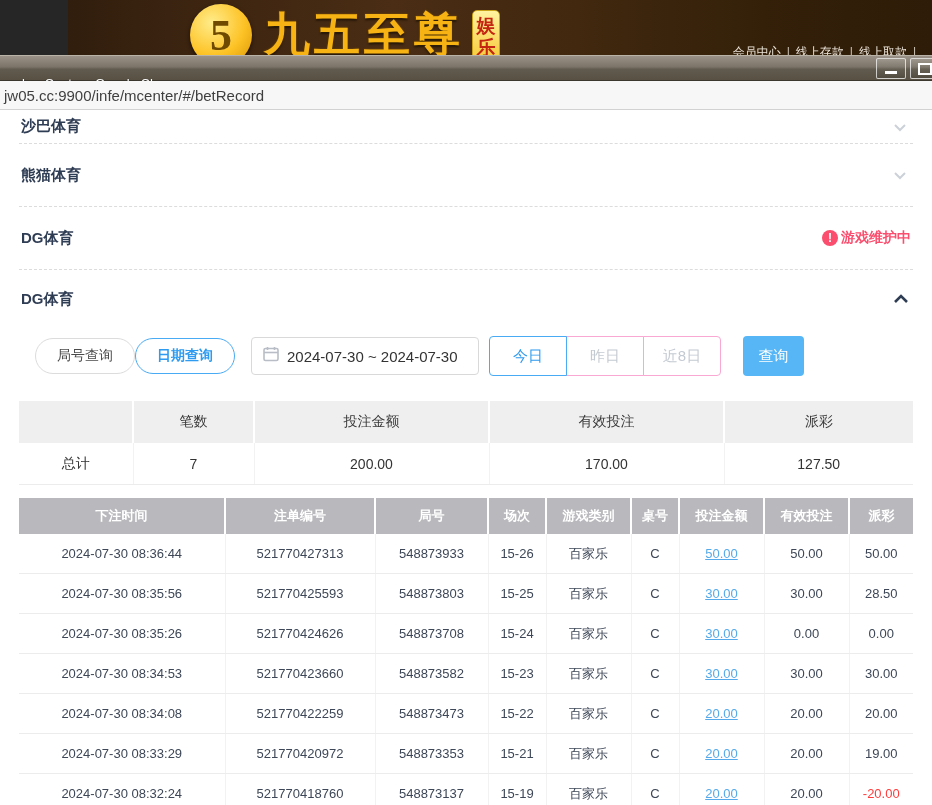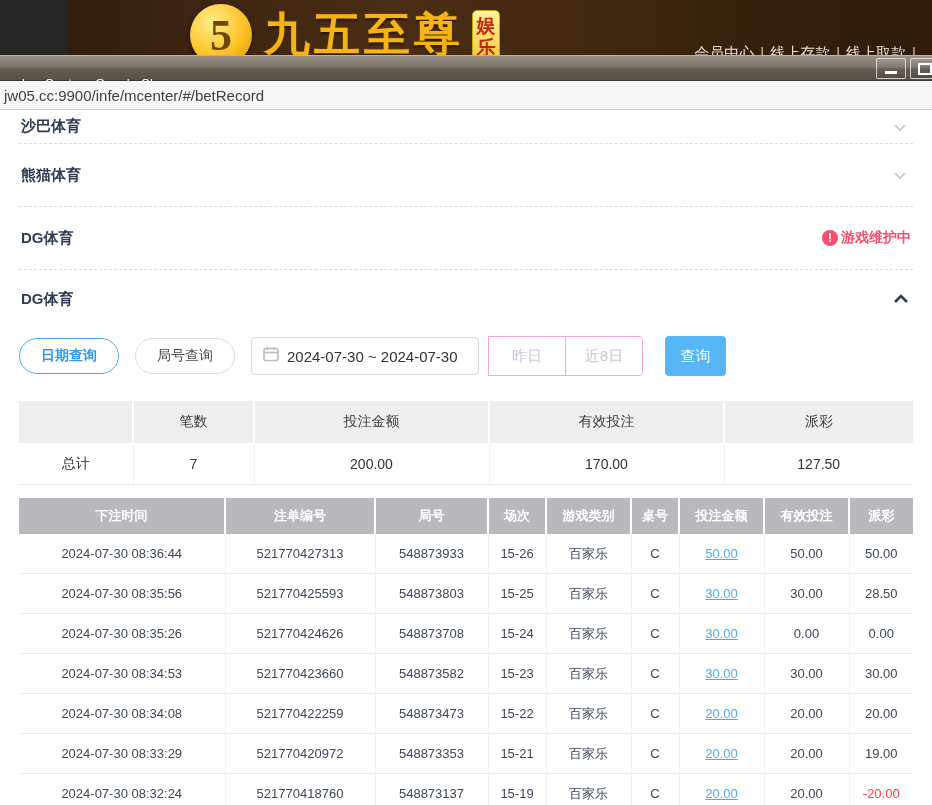"会员中心 | 线上存款 | 线上取款" .top-links { font-size: 15px -> 12px }
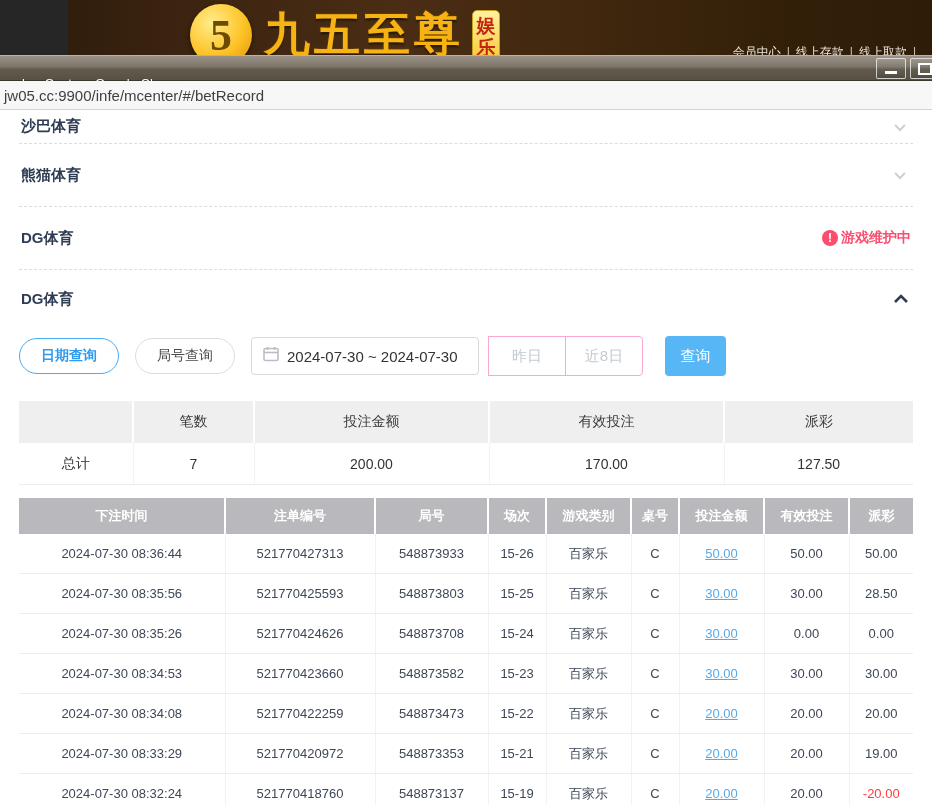"日期查询" div.pill { order: before "局号查询" -> after "局号查询" }
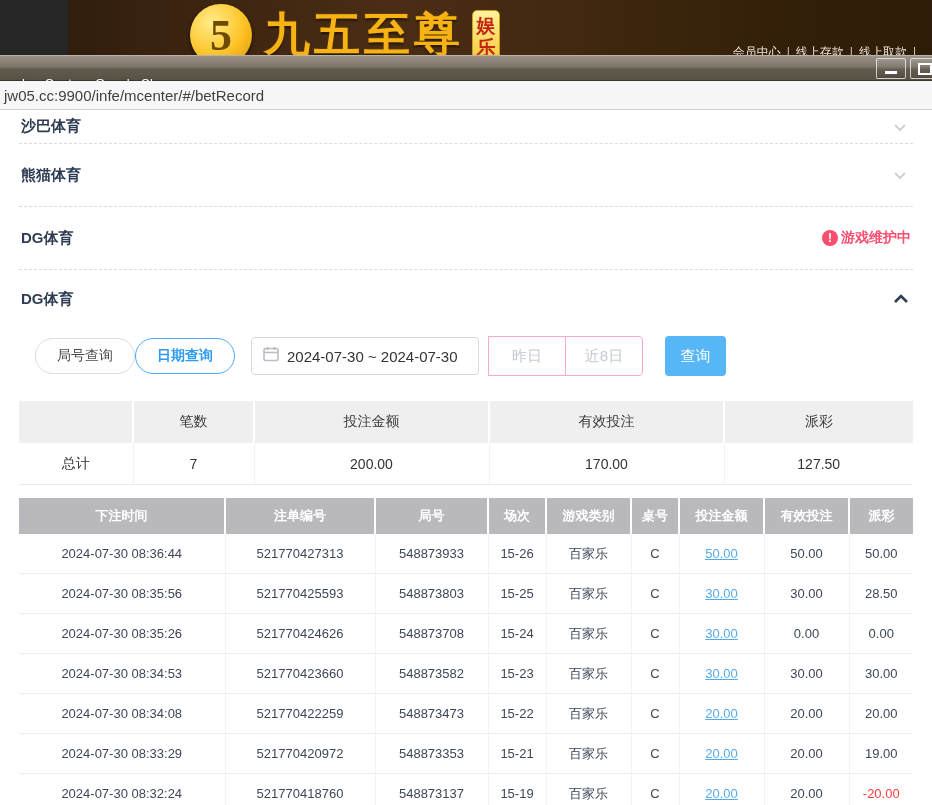"今日" div.seg { html: none -> <div>今日</div> }
